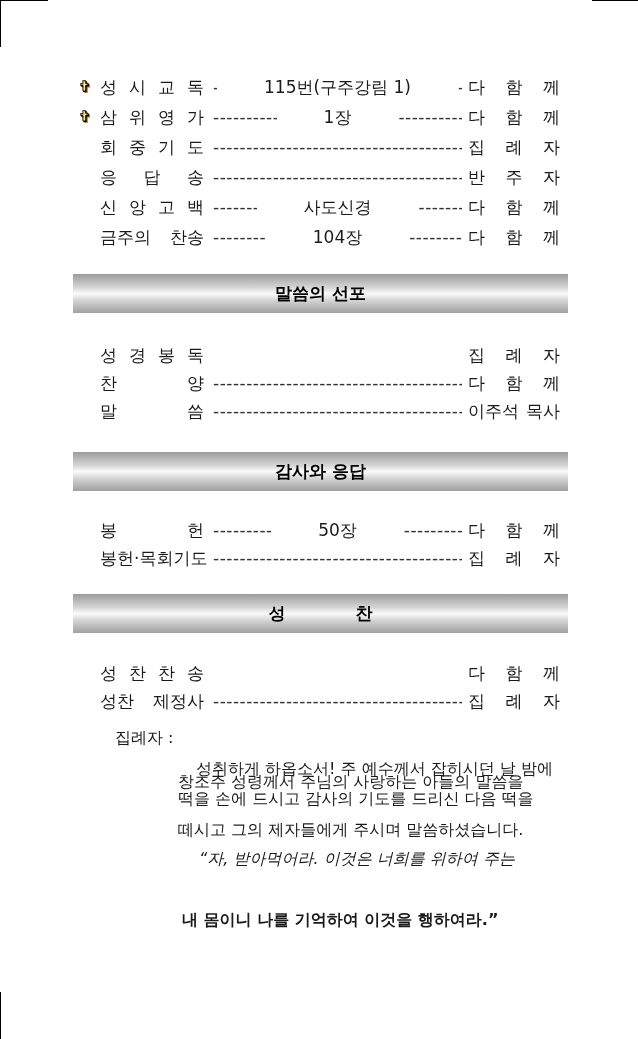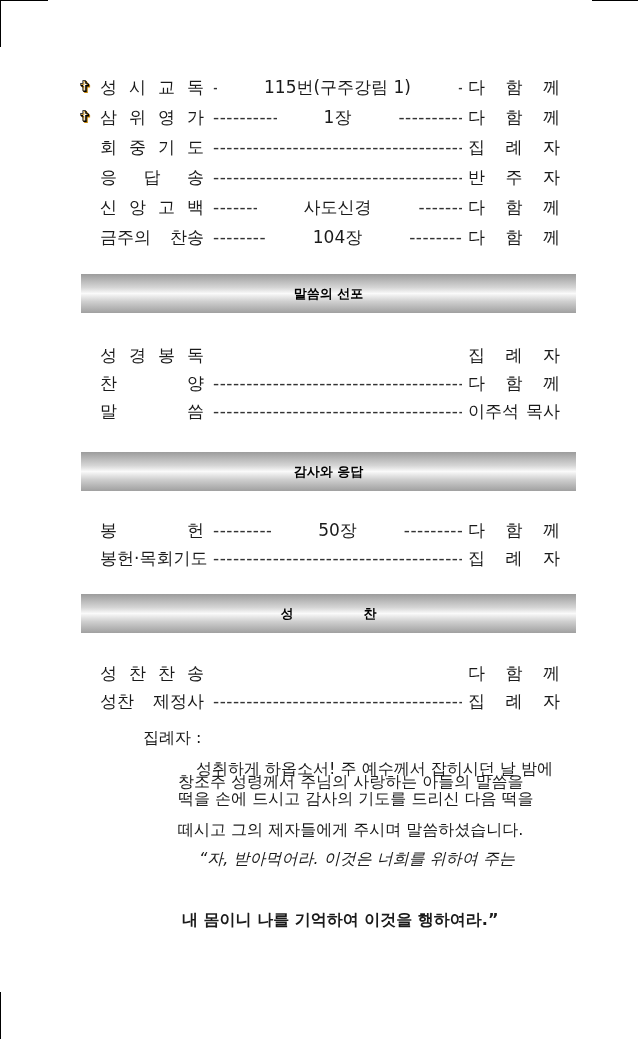"말씀의 선포" .banner { font-size: 13px -> 17px; left: 81px -> 73px }
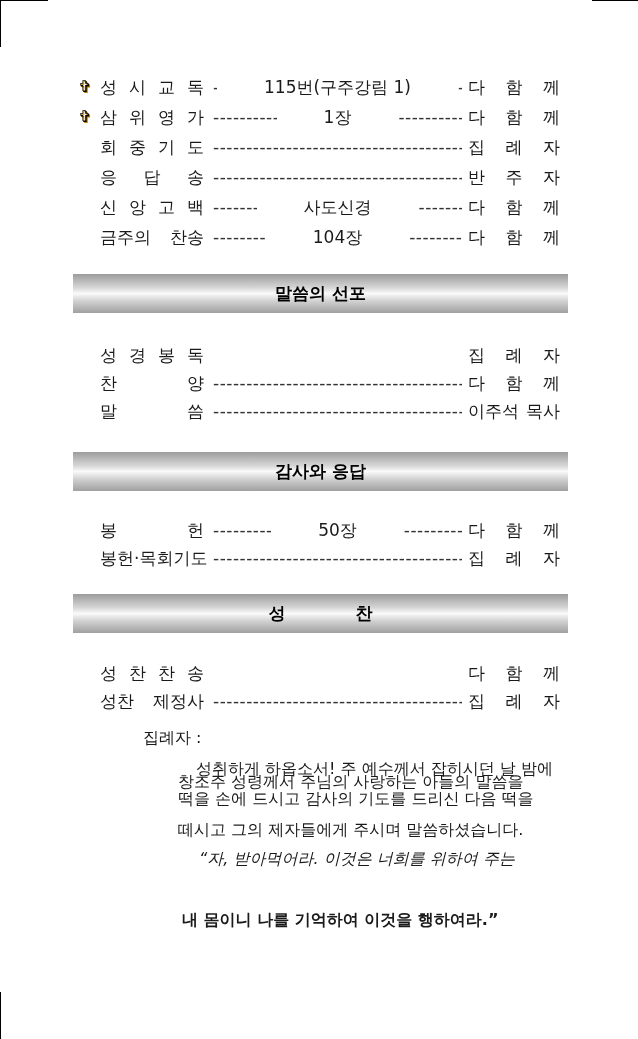"집례자 :" div.para { margin-left: 28px -> none }
